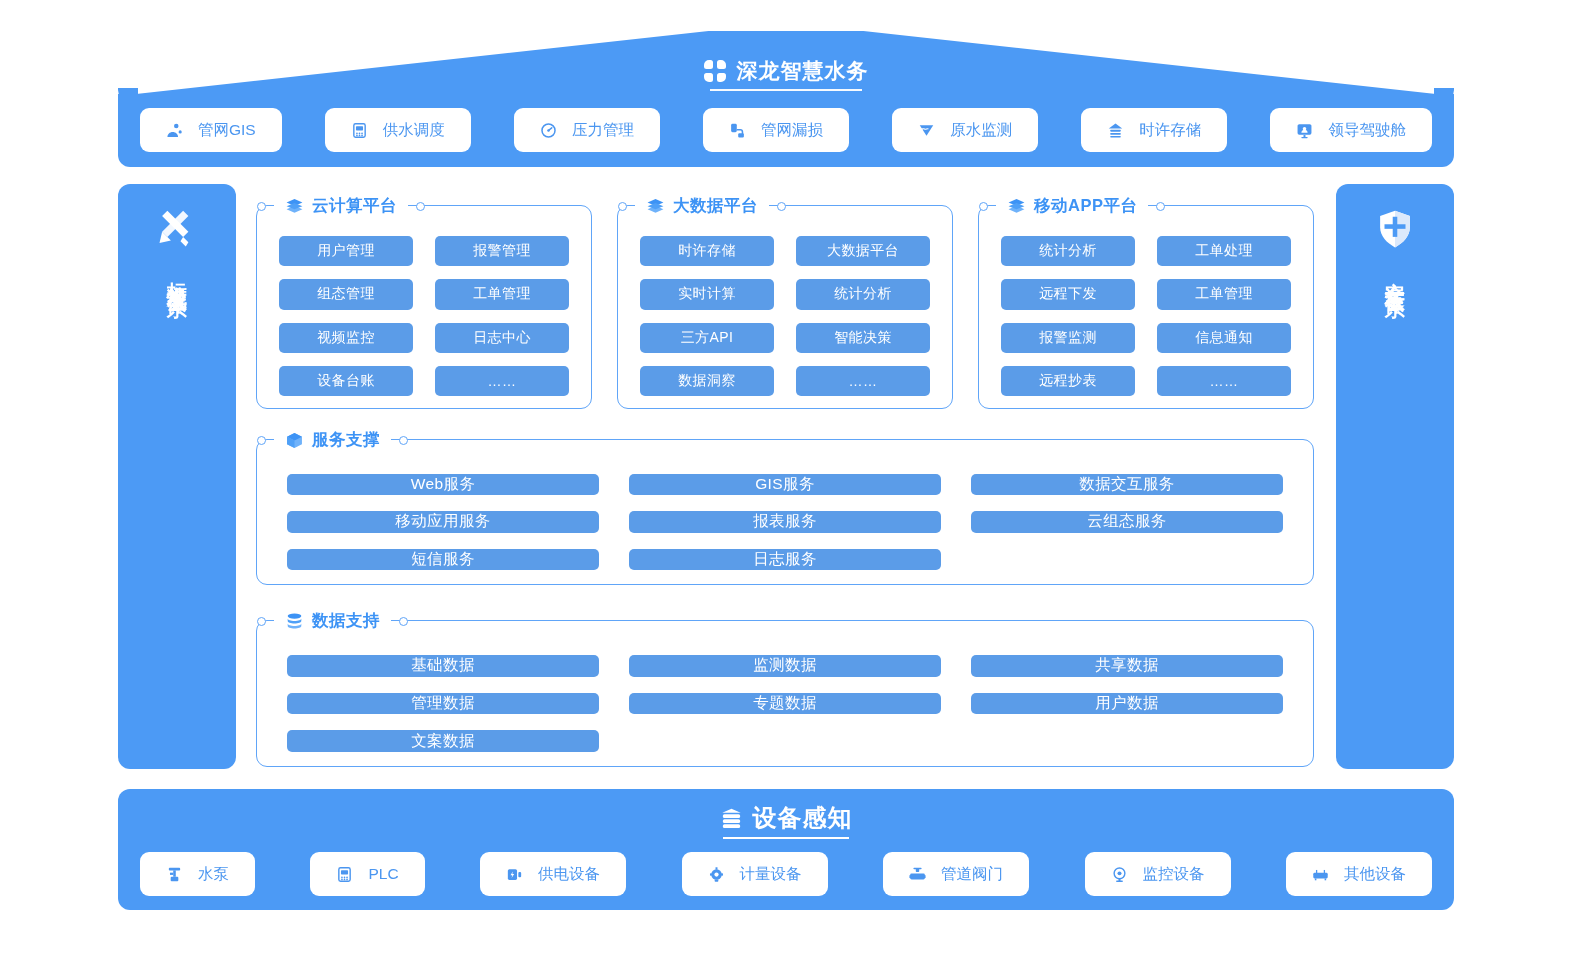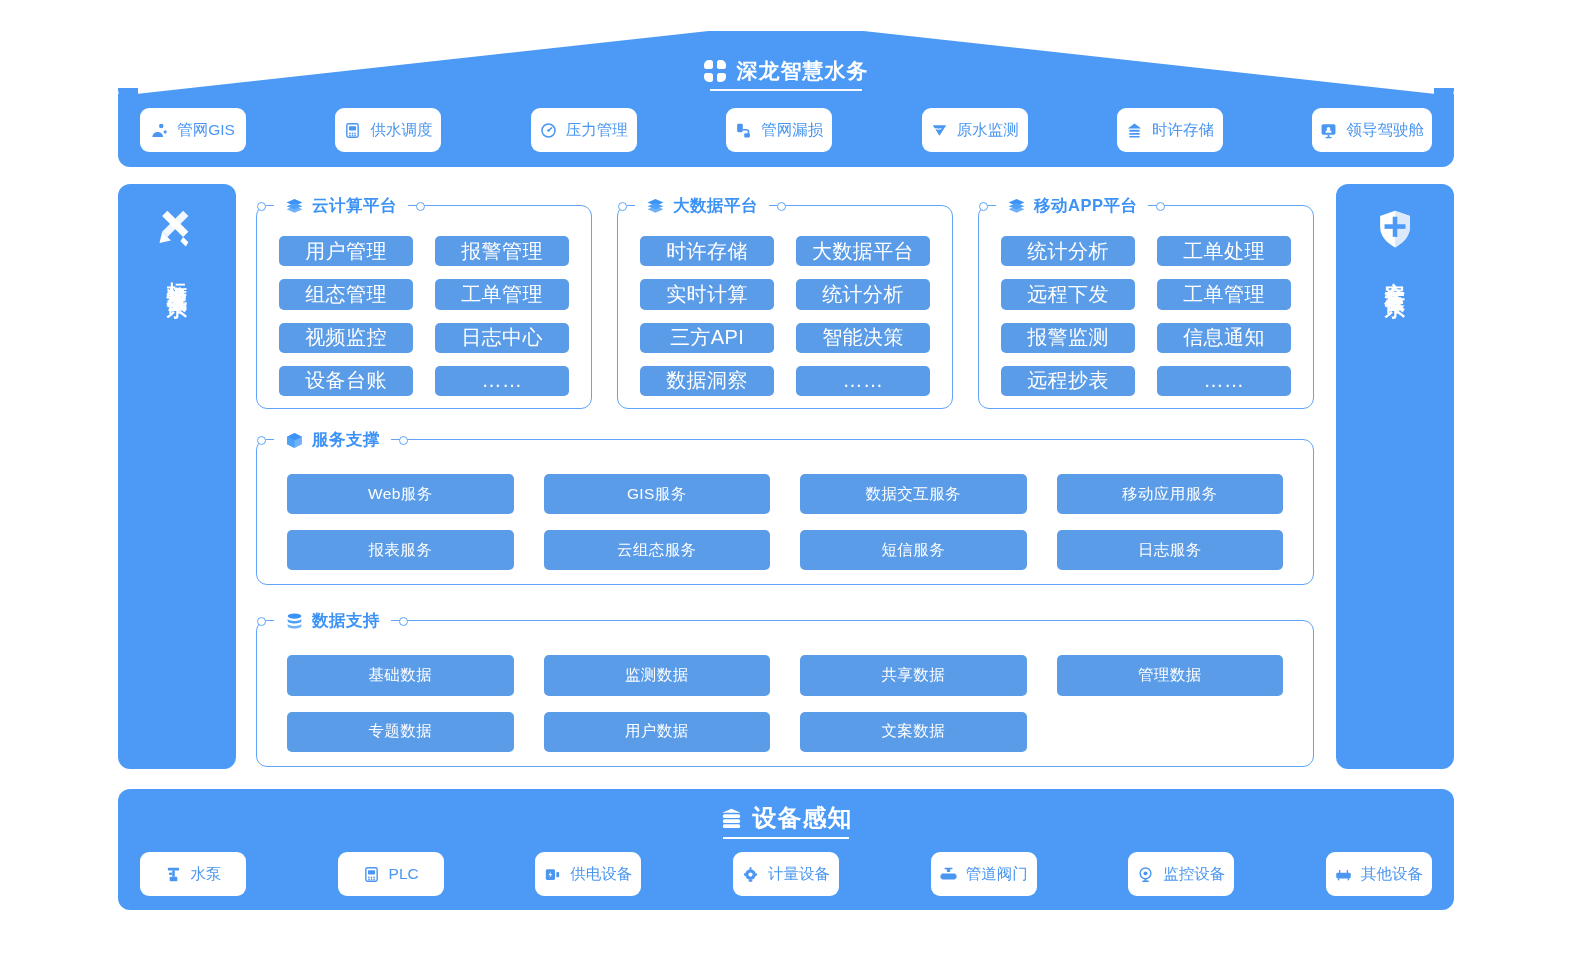"管网GIS" .pill { gap: 9px -> 15px; padding: 0 8px -> 0 26px }
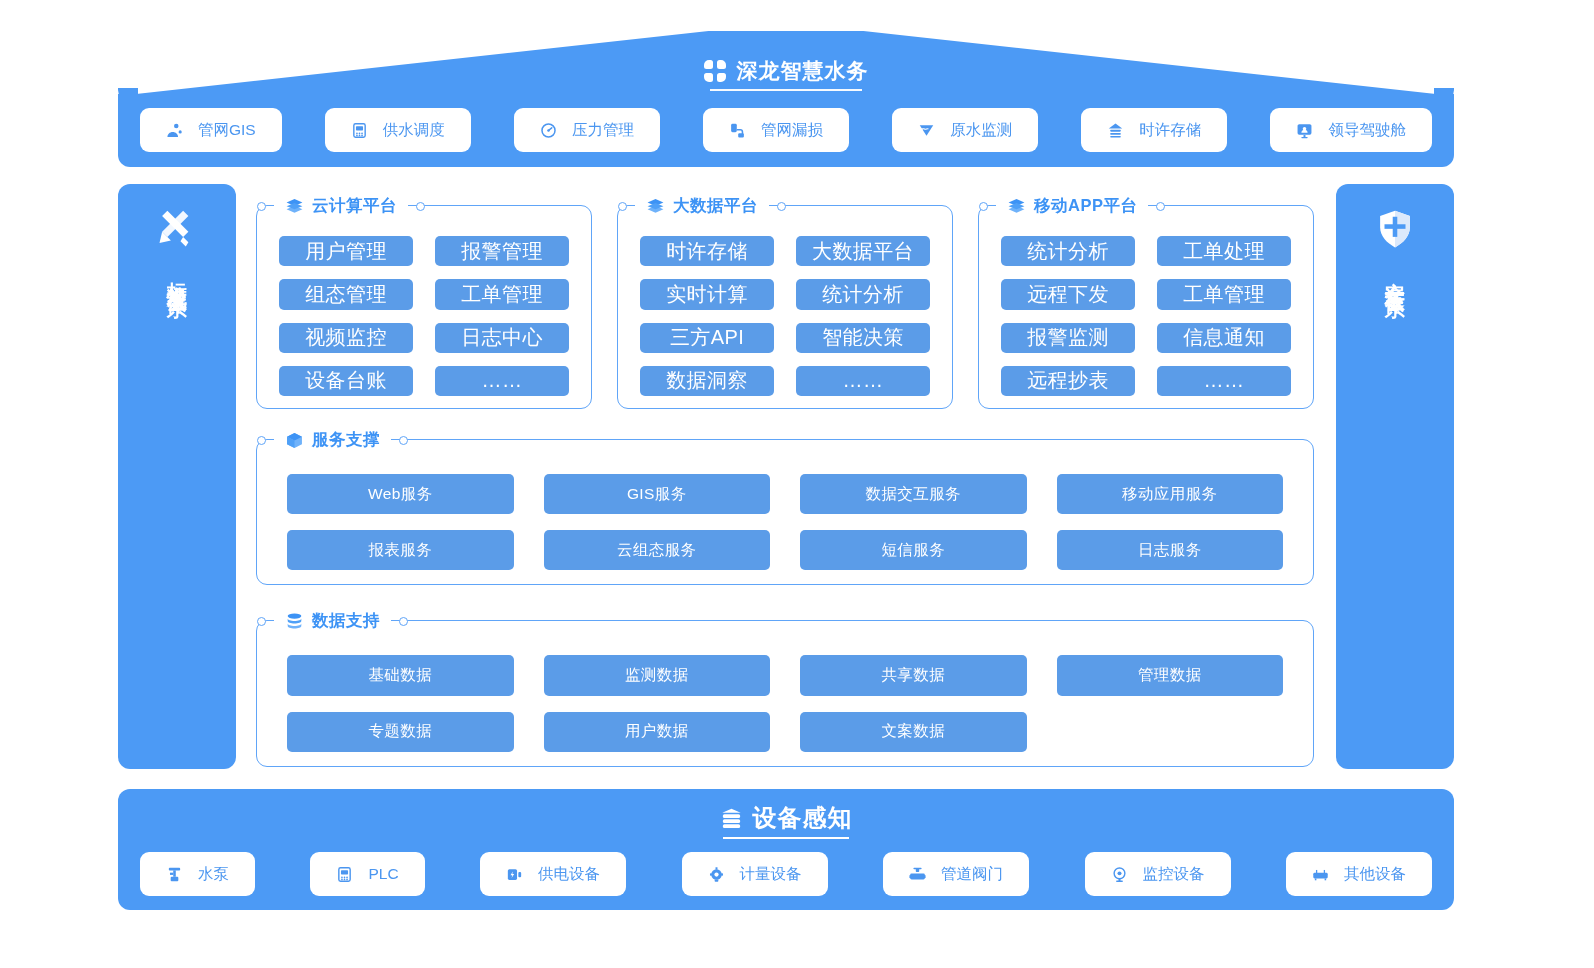"用户管理" .tile { font-size: 20px -> 14px }
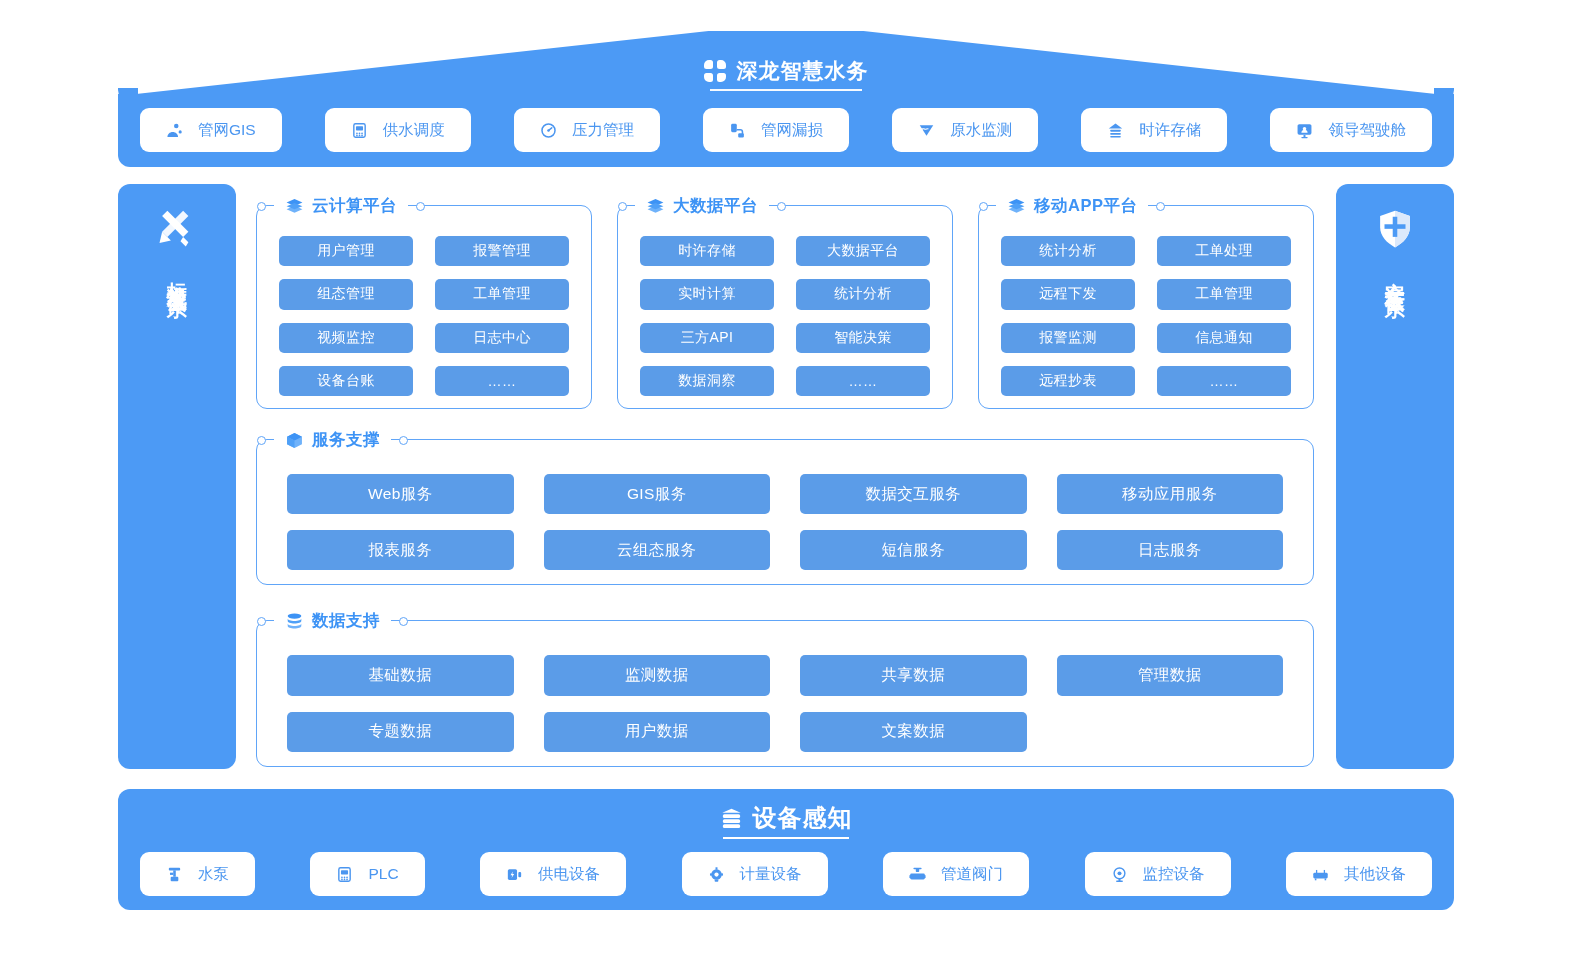"Web服务" .grid4 { grid-template-columns: repeat(4,1fr) -> repeat(3,1fr) }
